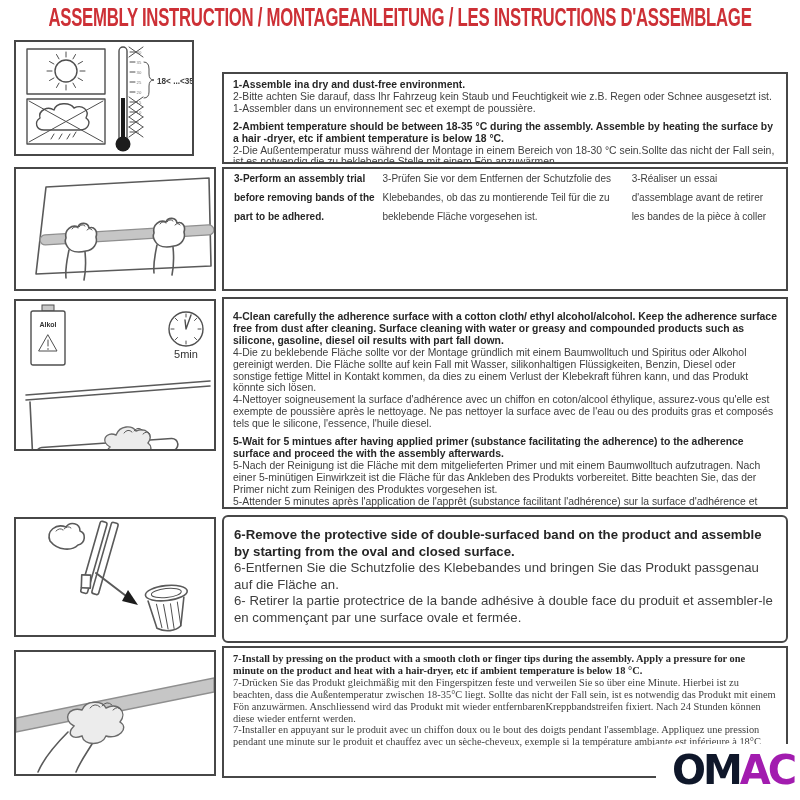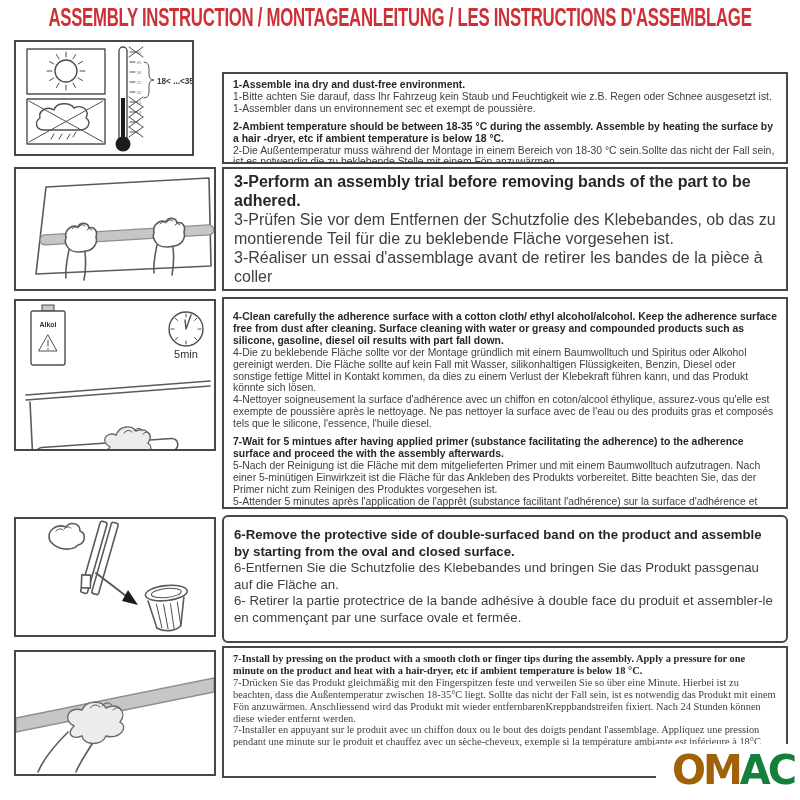"1-Bitte achten Sie darauf, dass" p { text: 1-Bitte -> 2-Bitte }
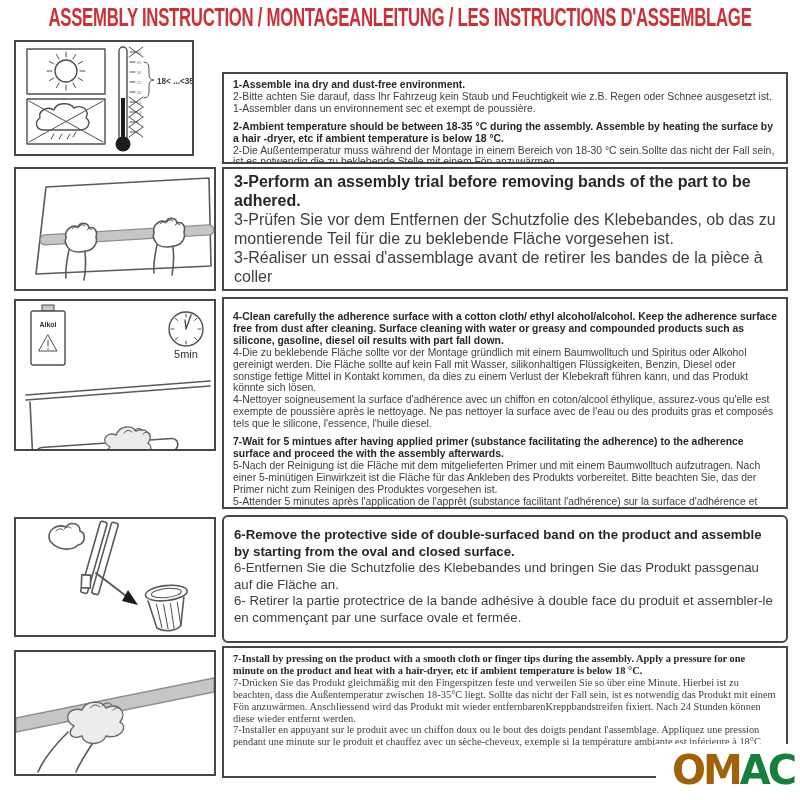"3-Perform an assembly trial before" .t-lg { flex-direction: column -> row; font-size: 16px -> 10px }
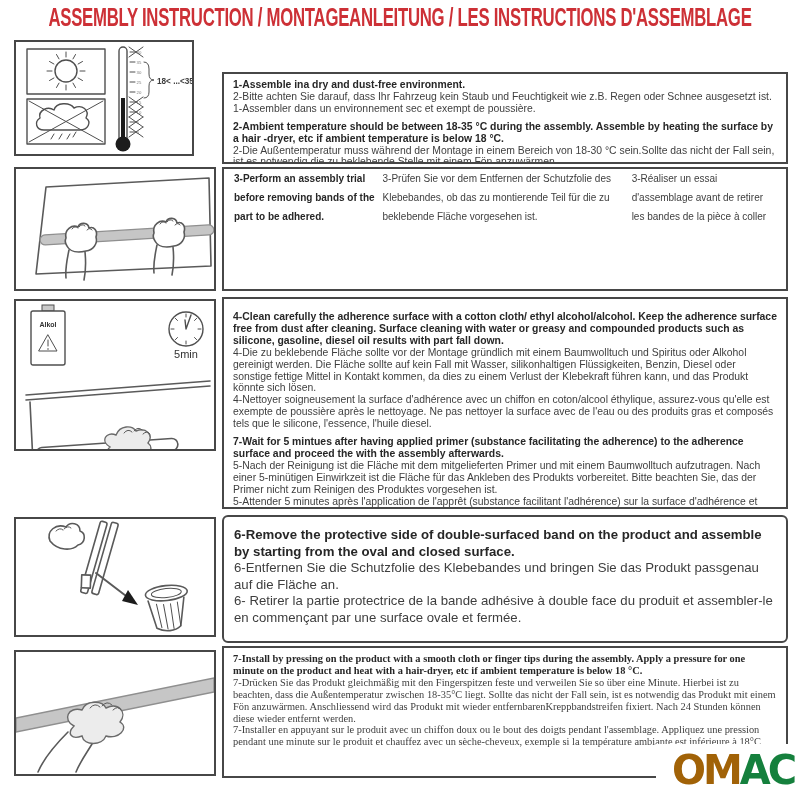"7-Wait for 5 mintues after" p.b { text: 7-Wait -> 5-Wait }
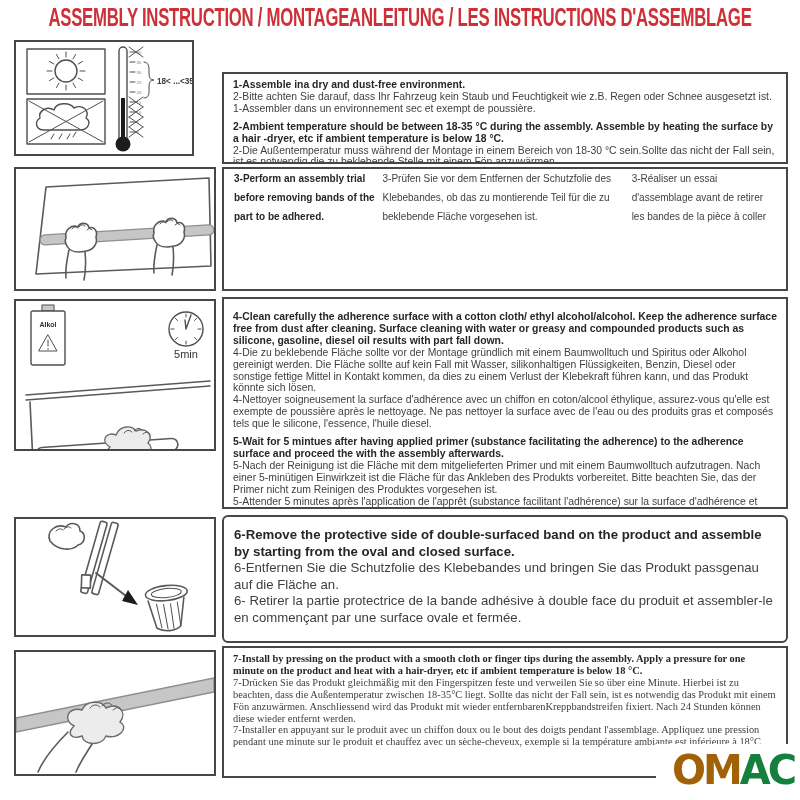"OM" .logo-black { color: #a16207 -> #0f172a }
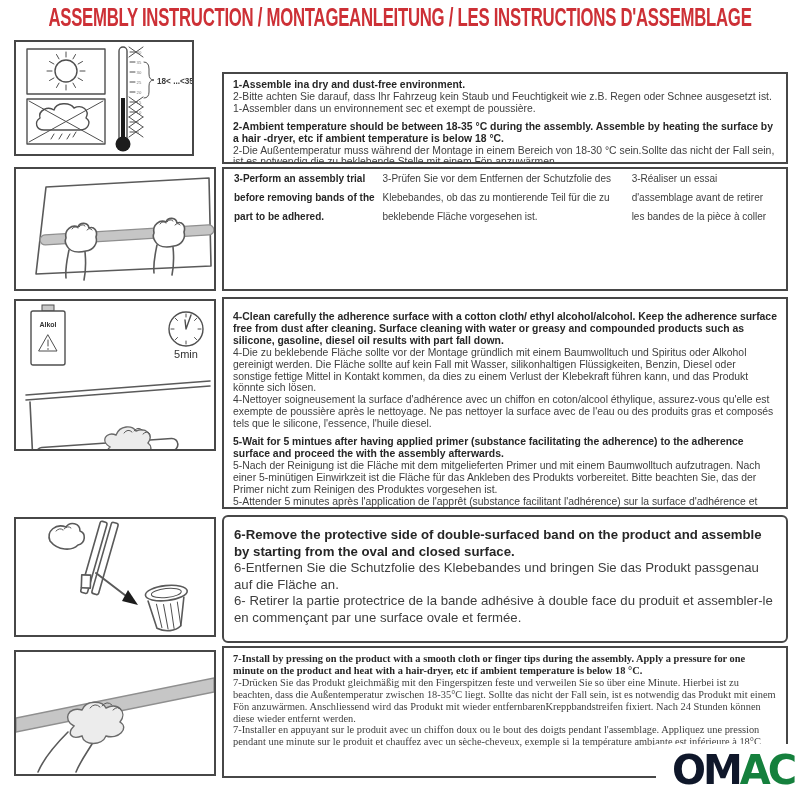"AC" .logo-red { color: #15803d -> #a21caf }
